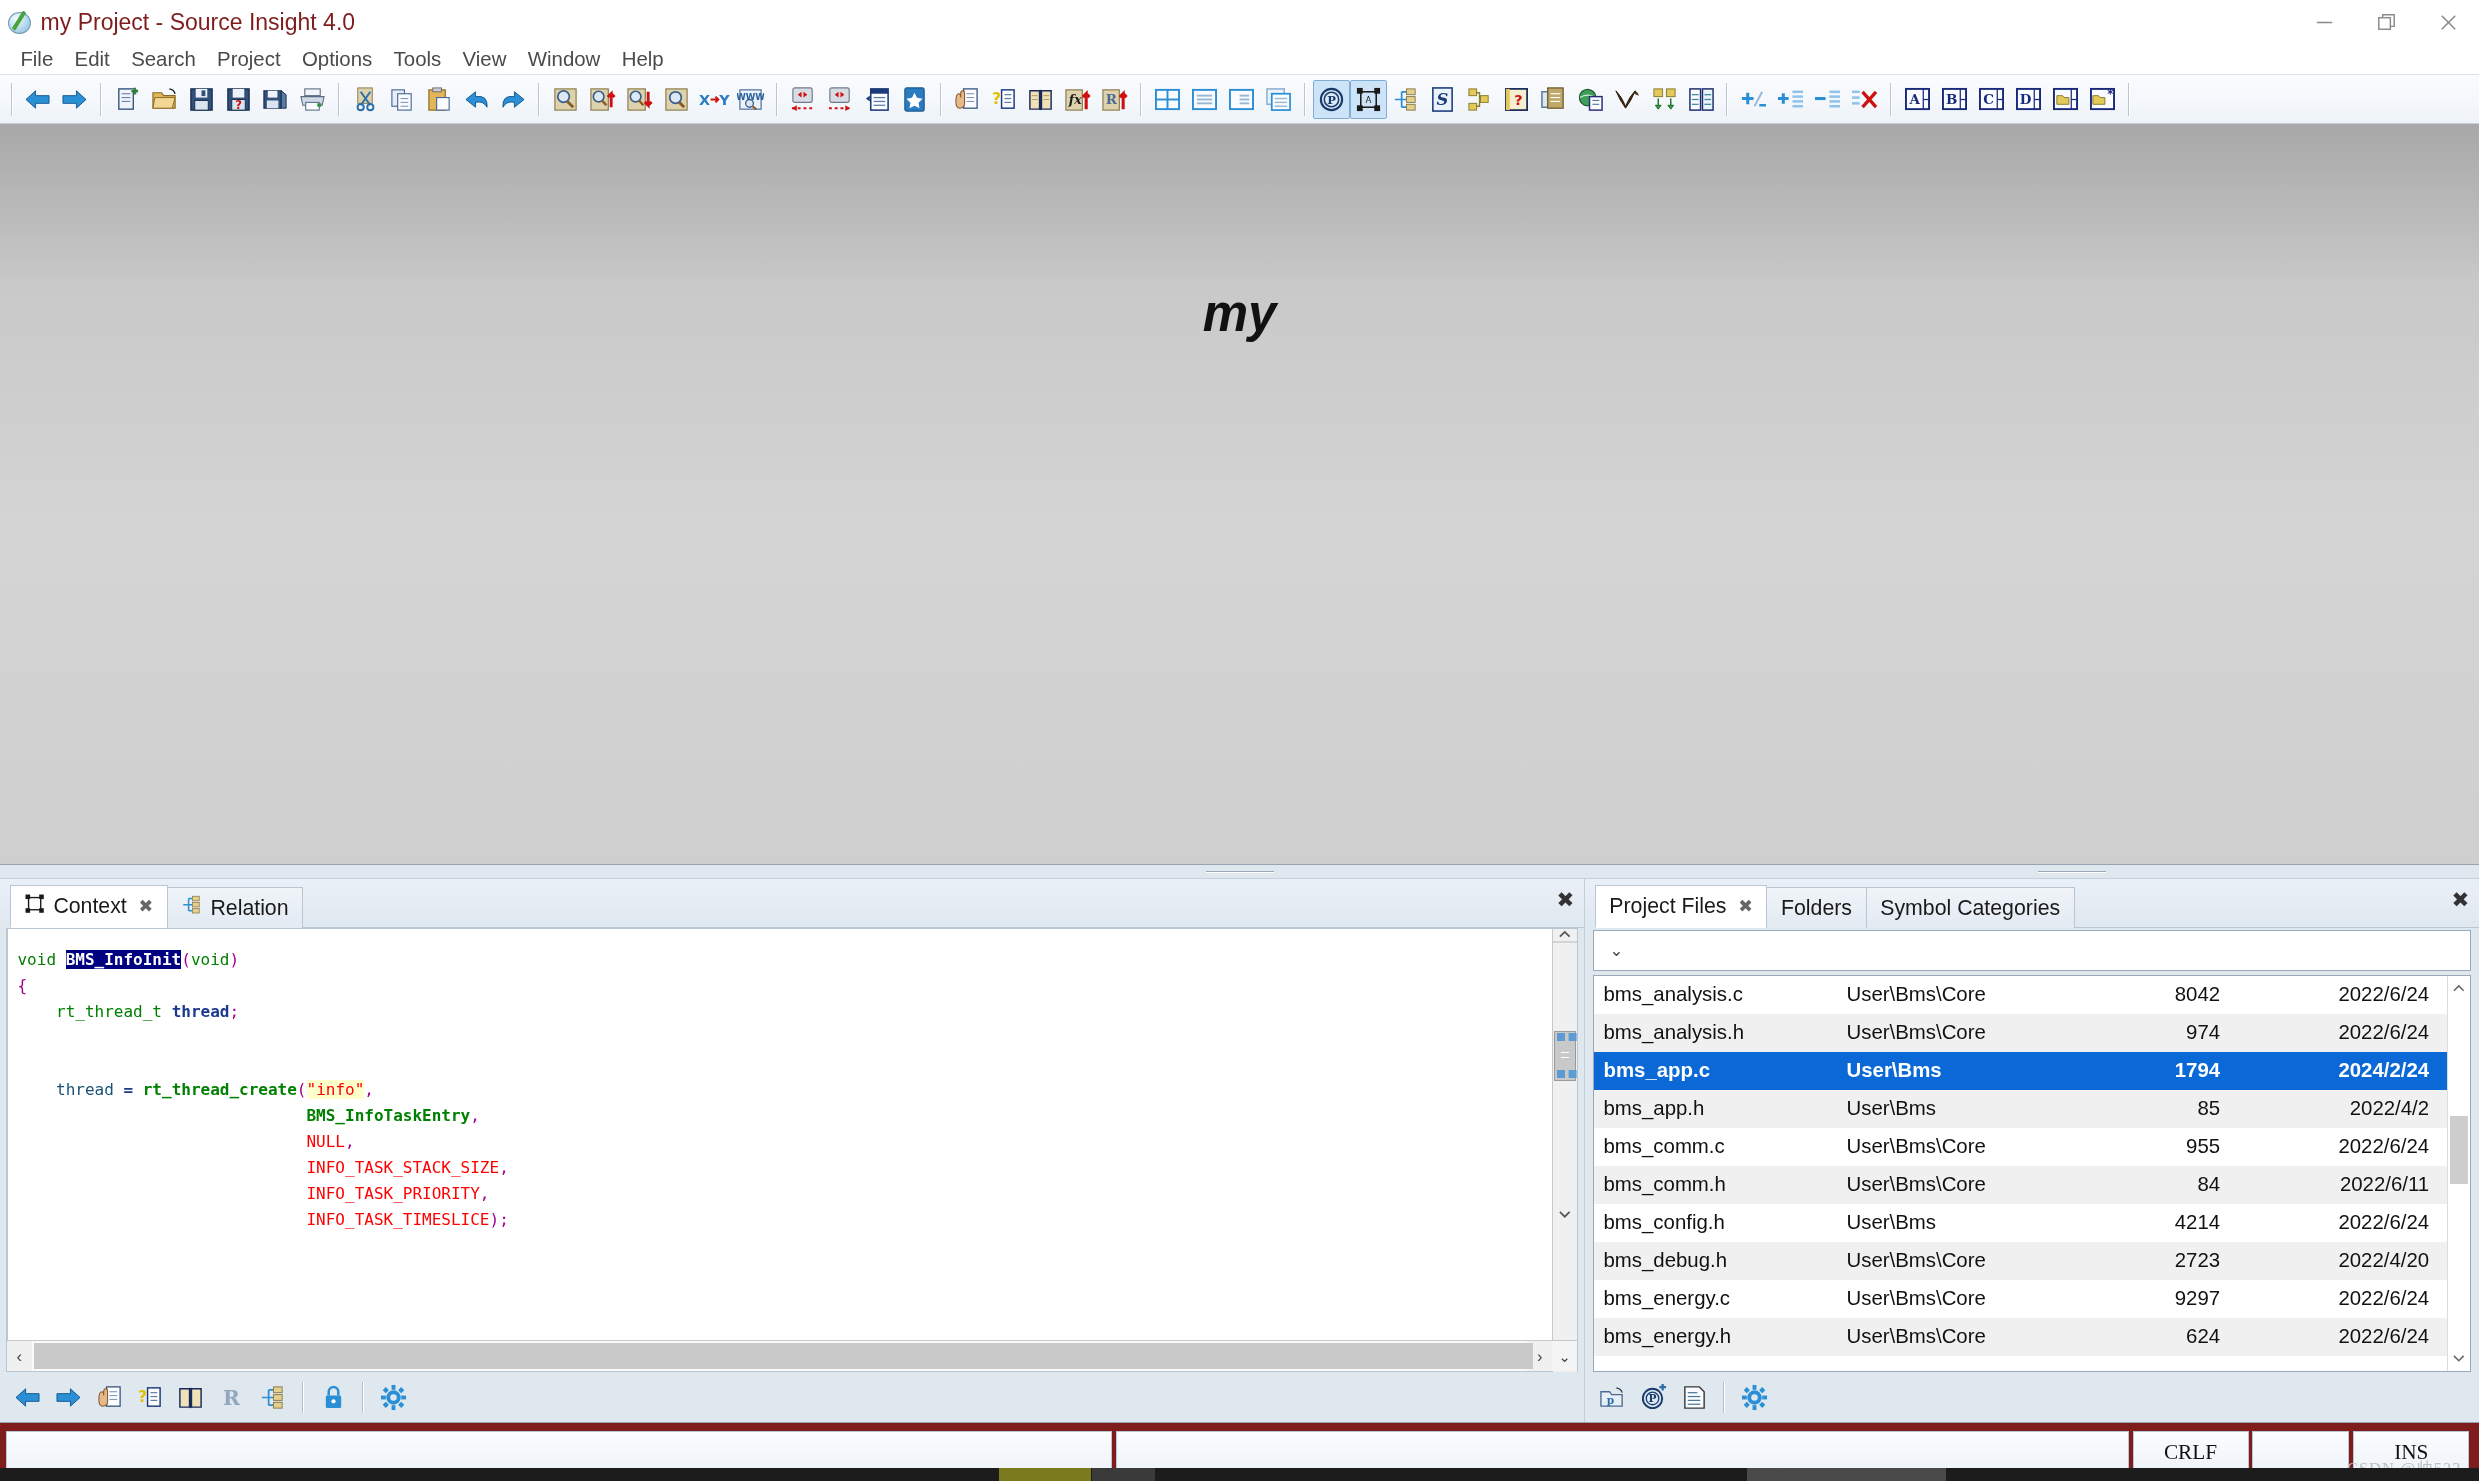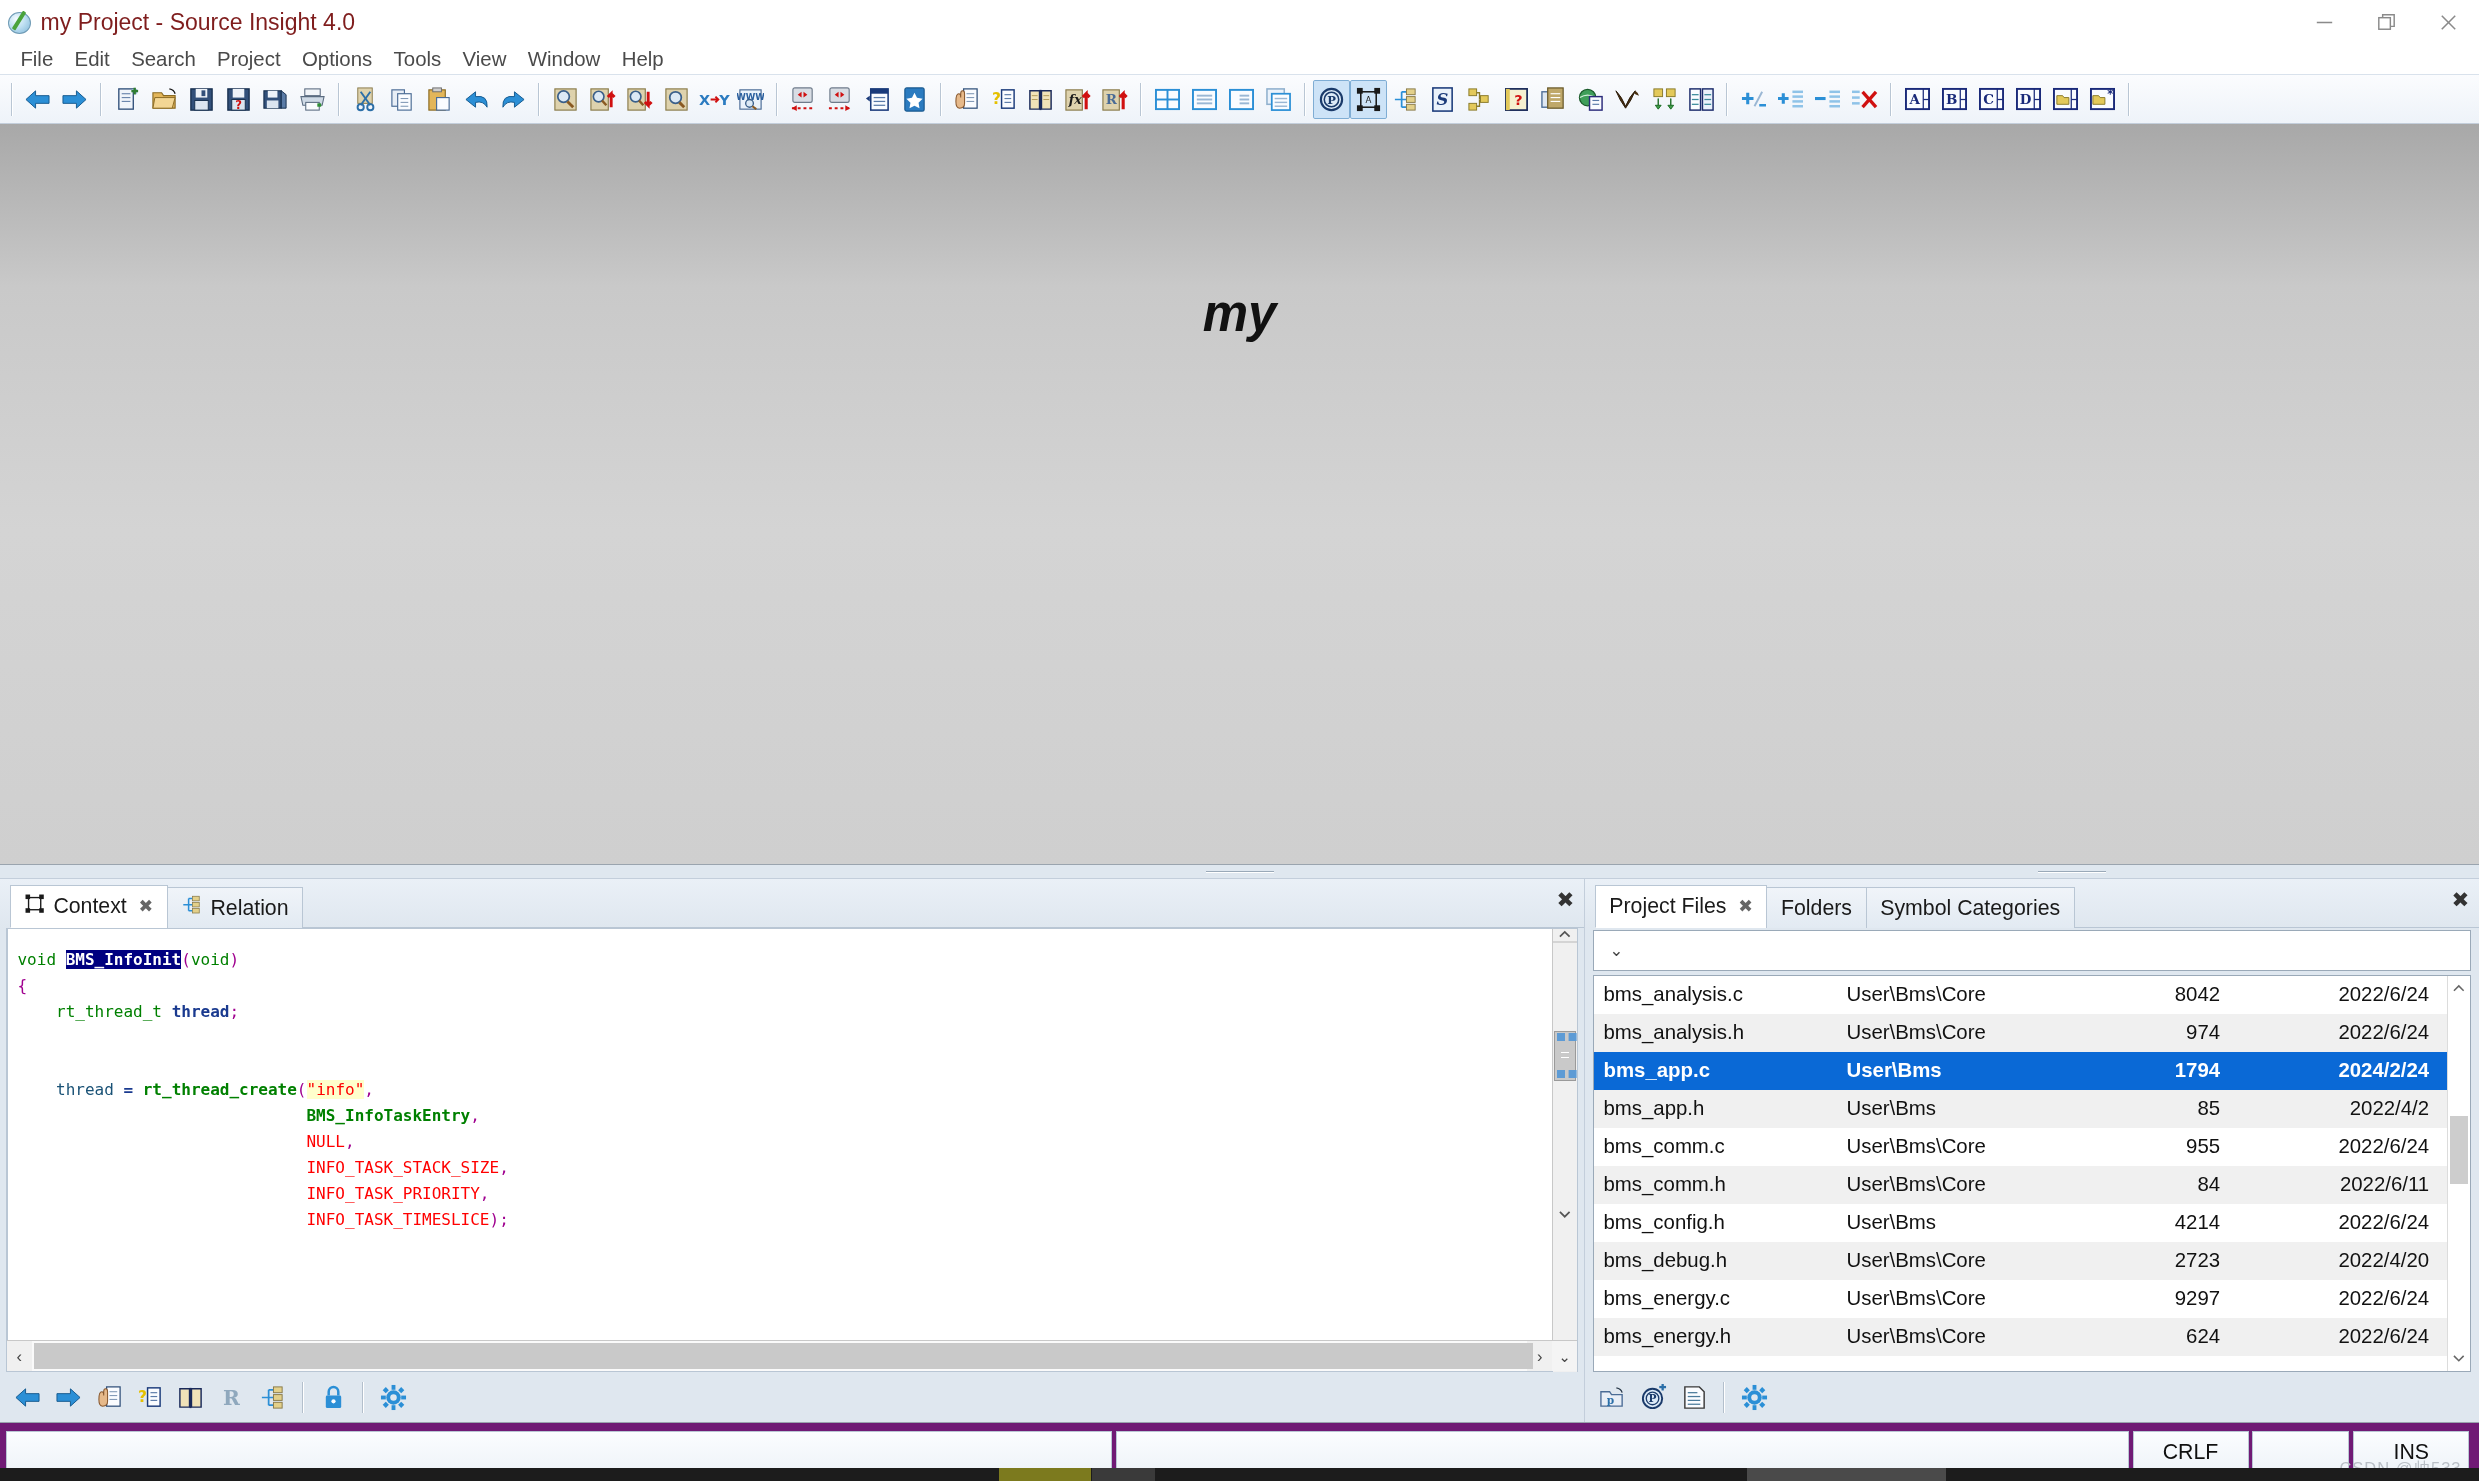"CRLF" .statusbar { background: #701a75 -> #7f1d1d; font-family: none -> Liberation Serif, serif }
